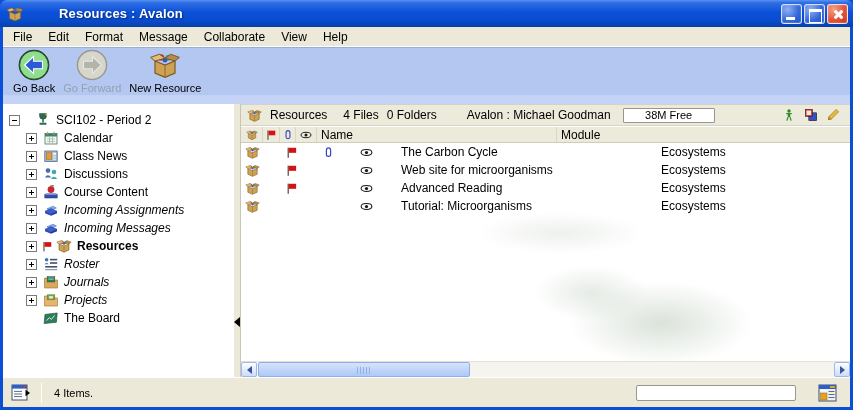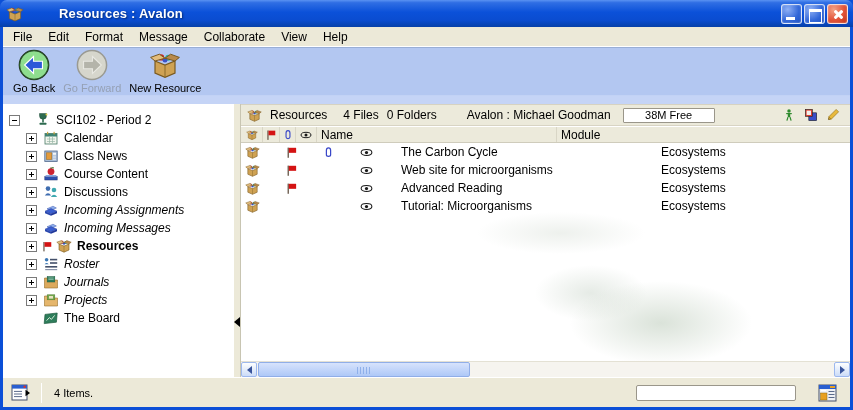"Course Content" div.trow { order: before "Discussions" -> after "Discussions" }
